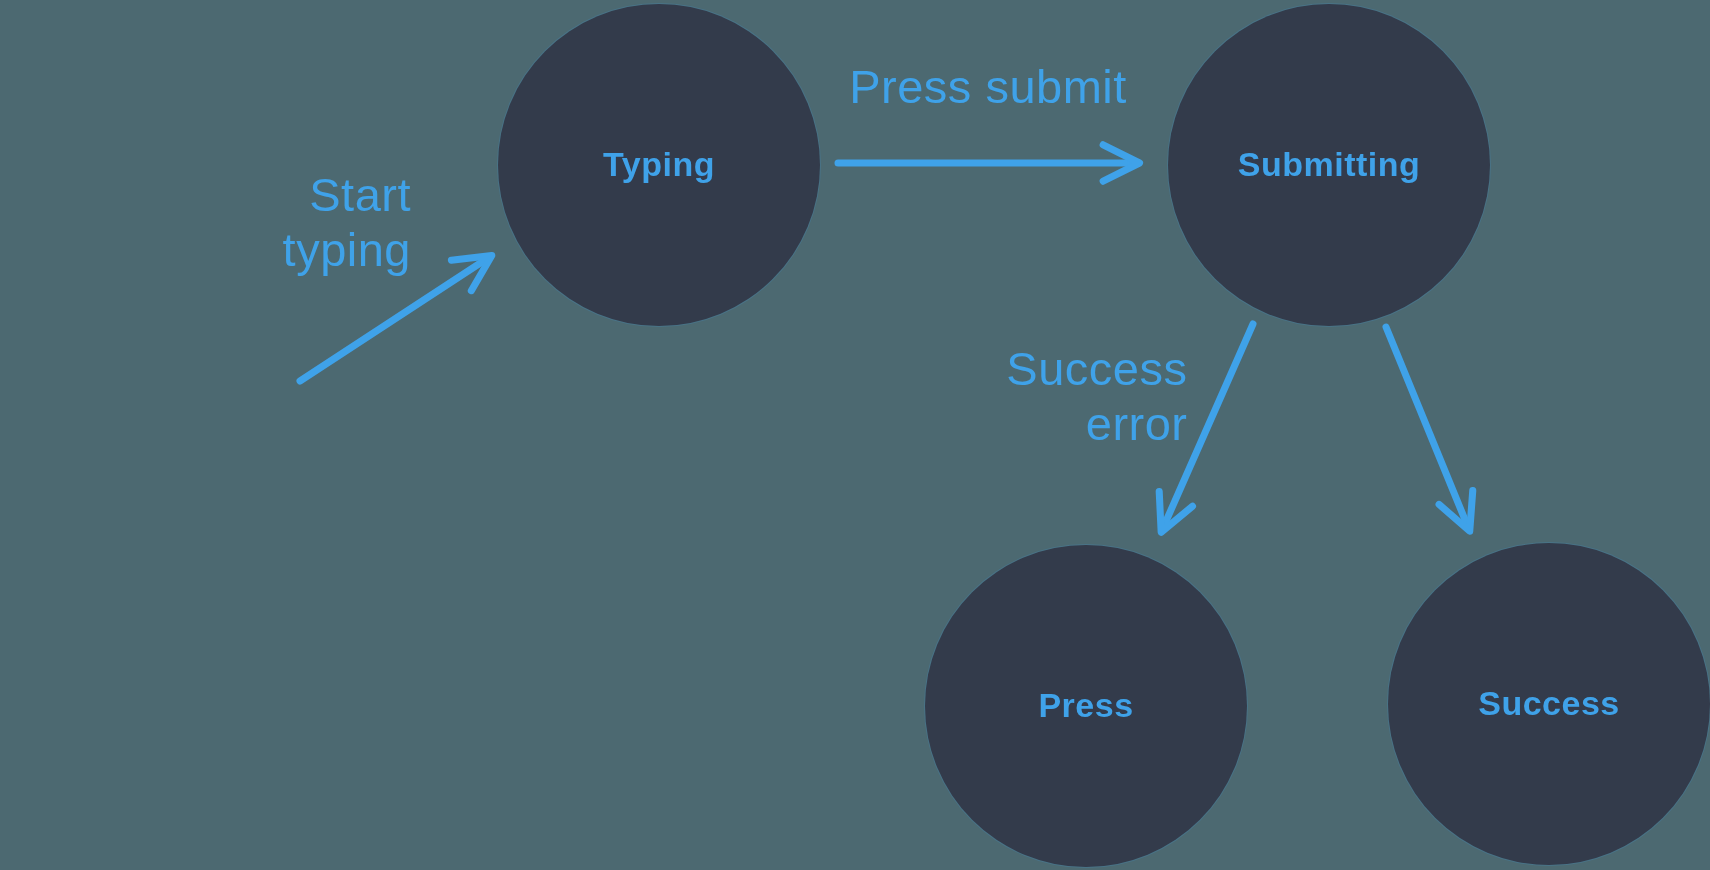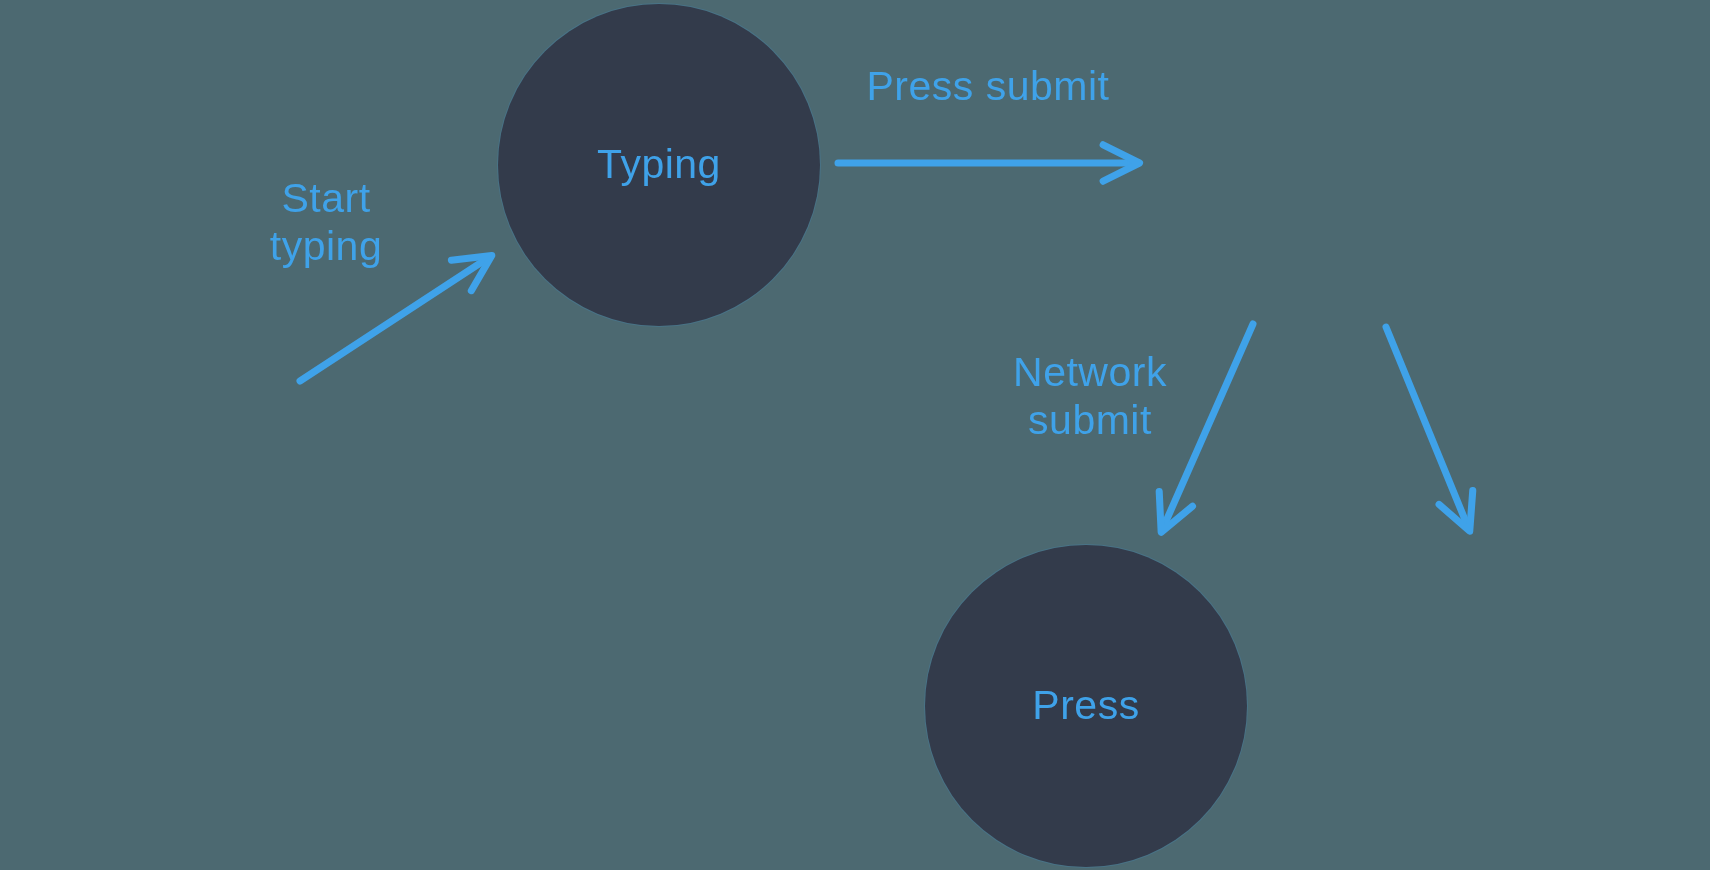"Press submit" .edge-label { font-size: 41px -> 47px; text-align: center -> right }
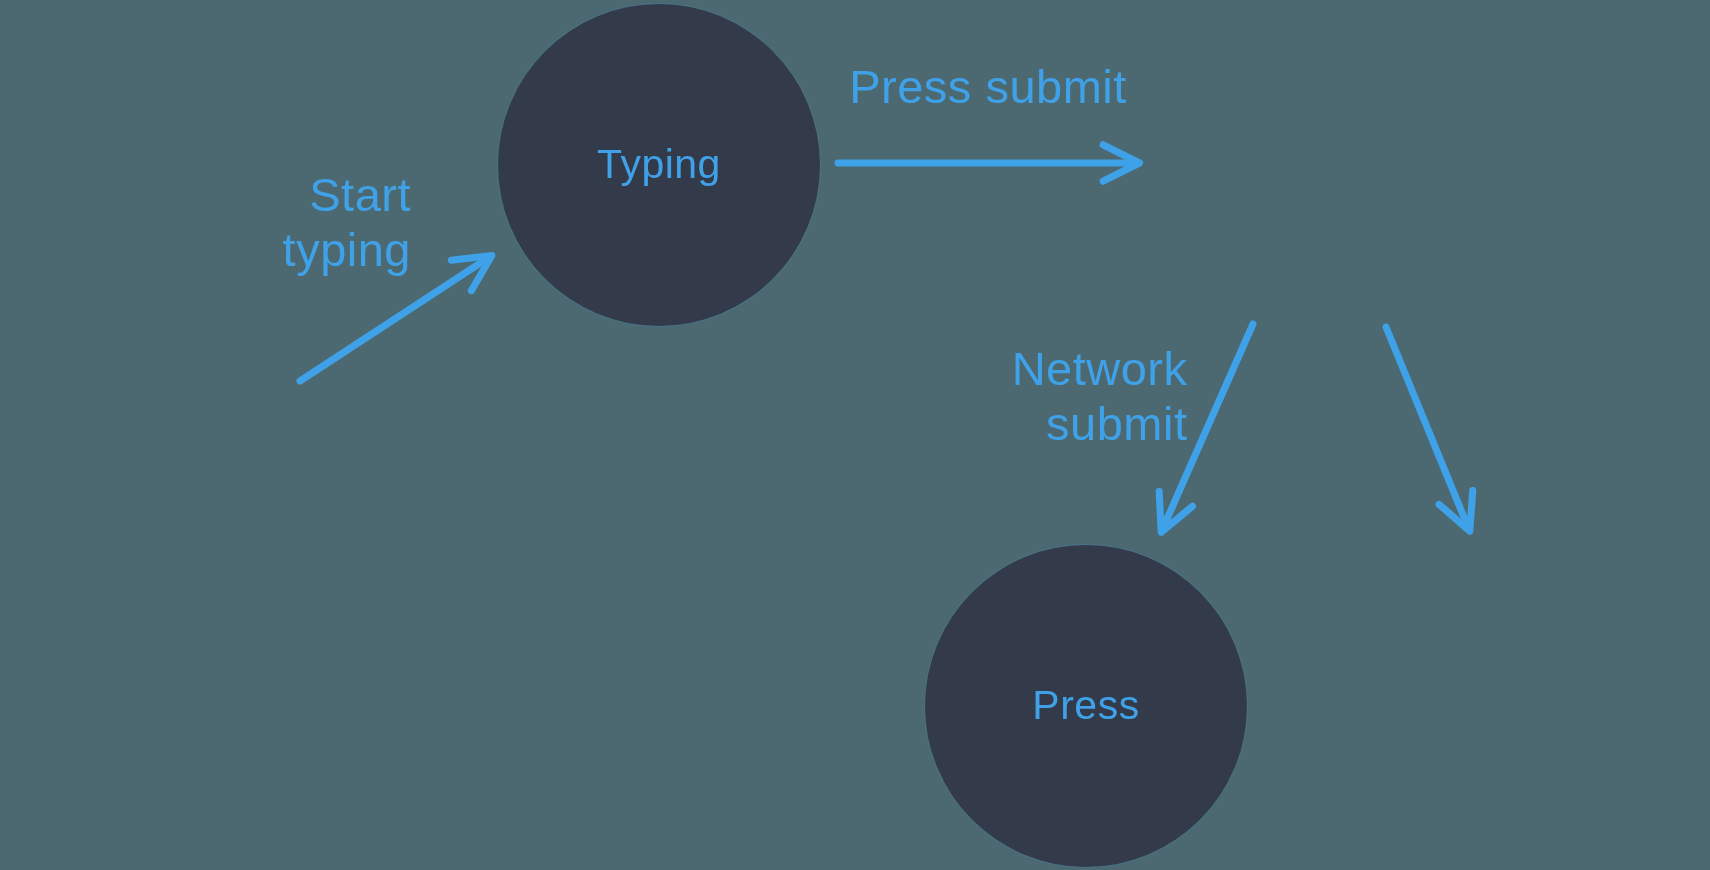"Typing" .node-label { font-size: 41px -> 34px; font-weight: none -> bold }
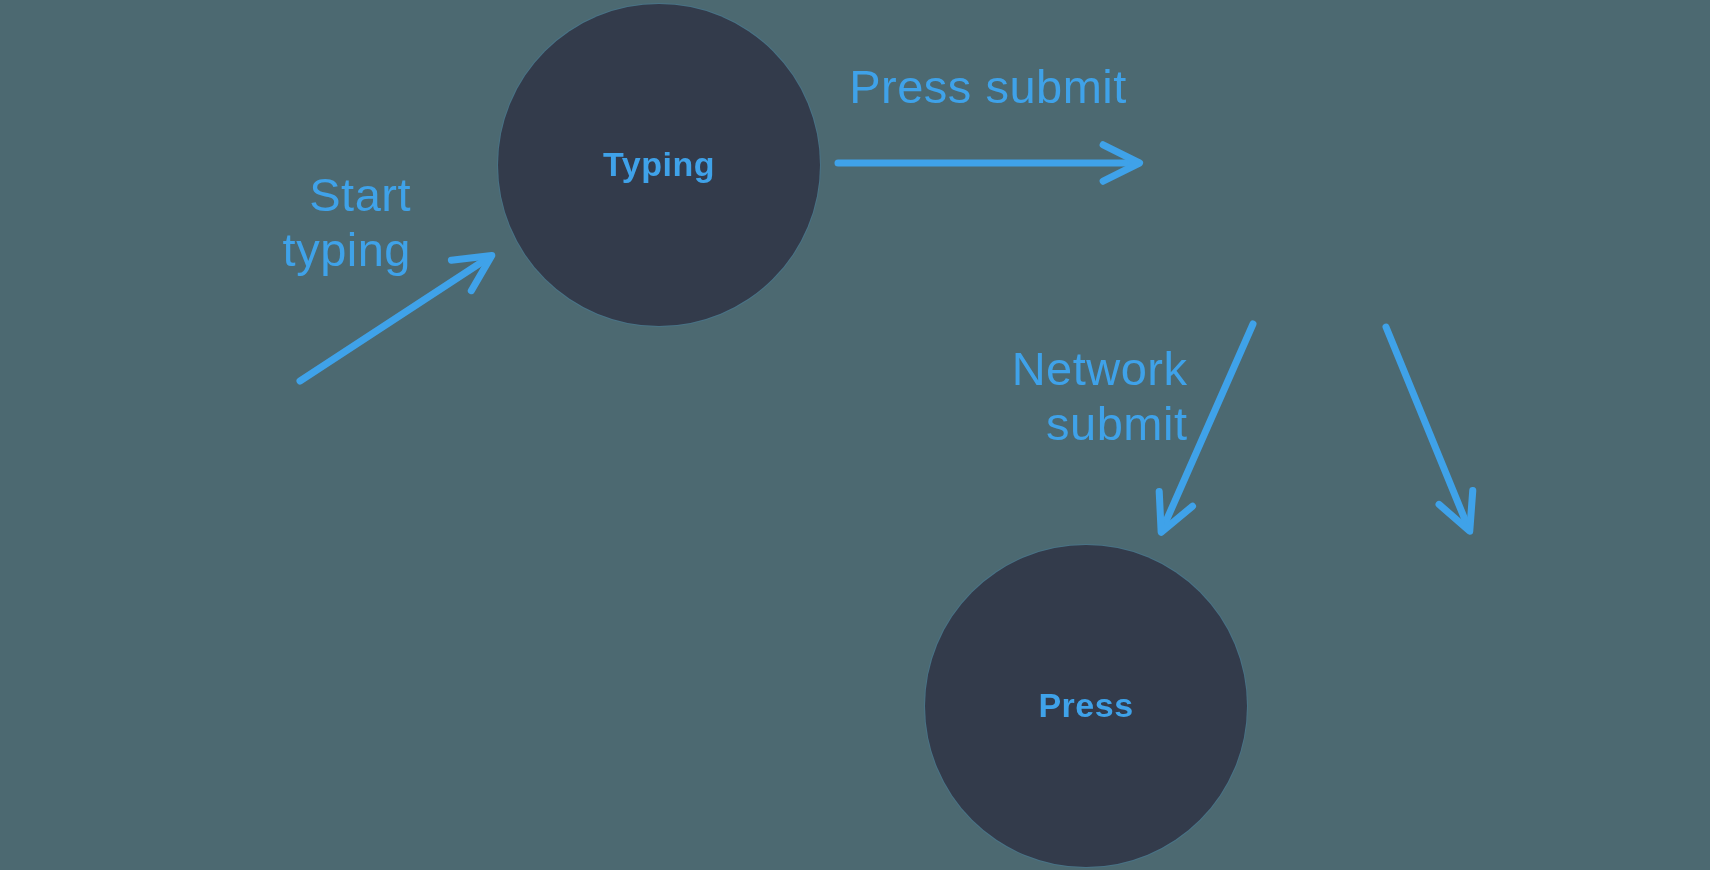"Submitting" div.node { html: none -> <div> <span>Submitting</span> </div> }
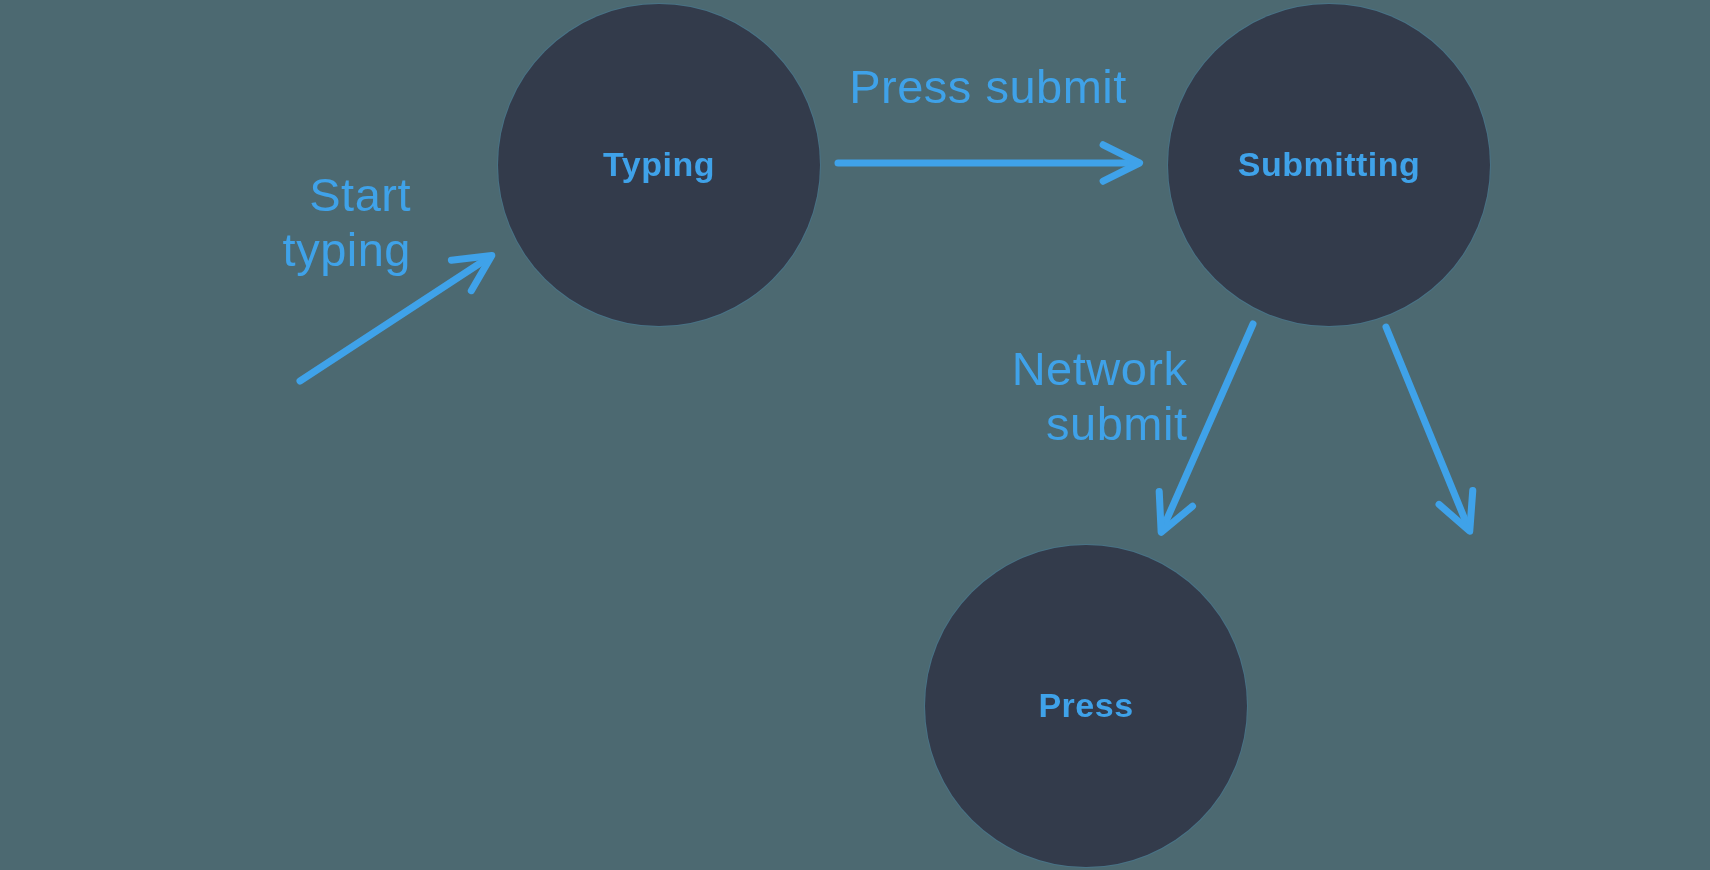"Network submit" div.edge-label { text: Network submit -> Success error }
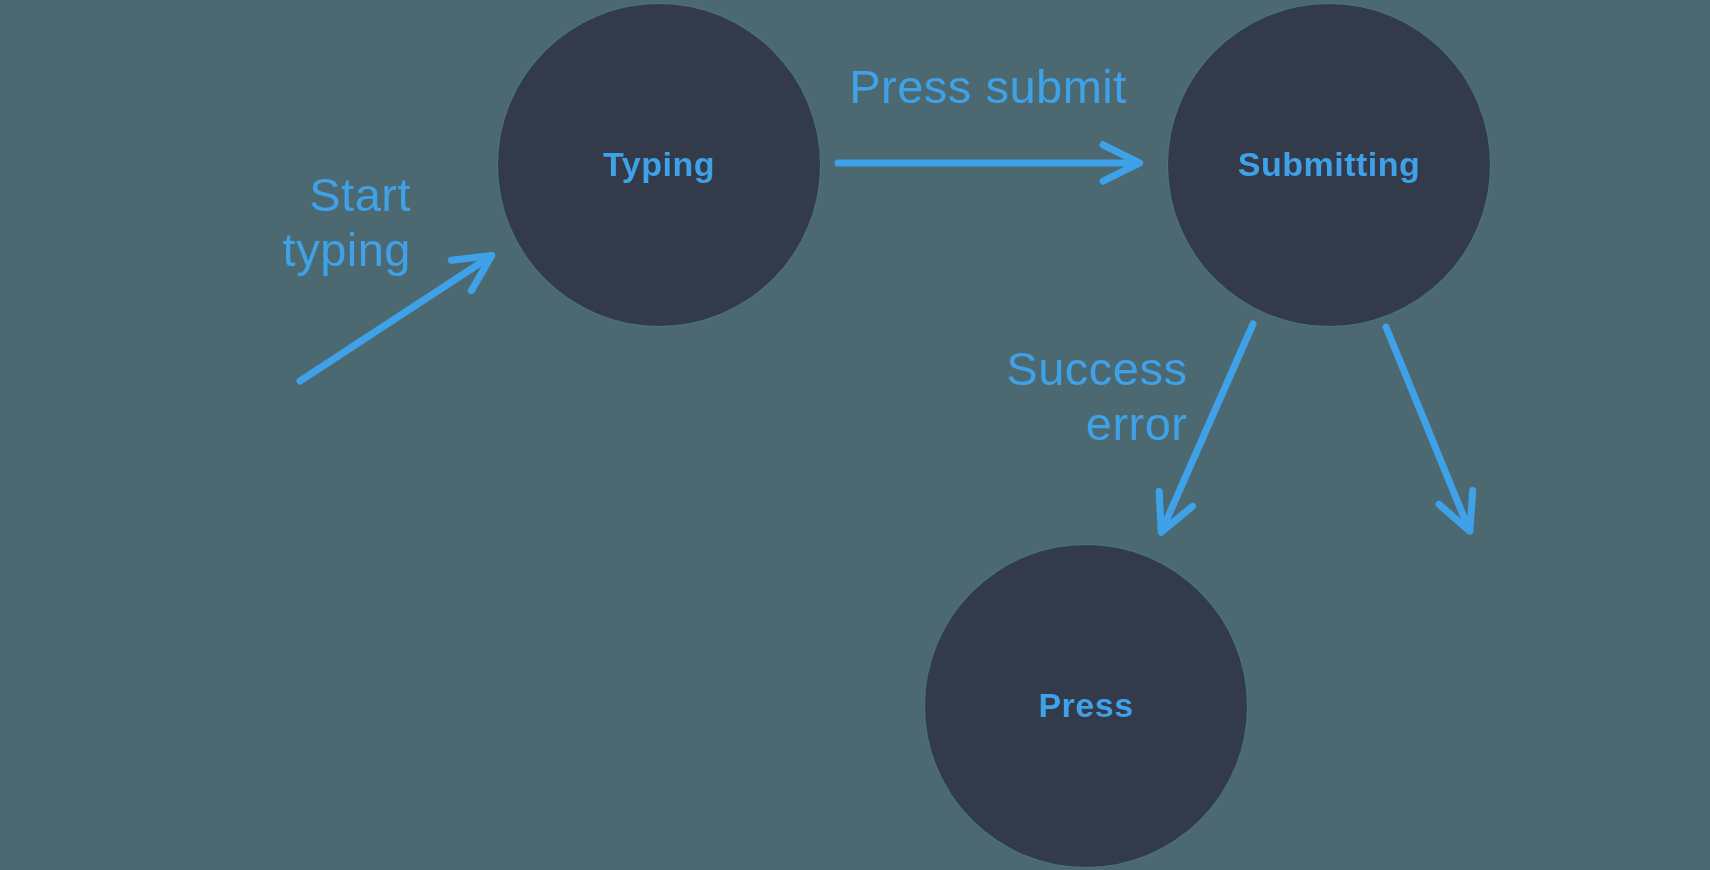"Success" div.node { html: none -> <div> <span>Success</span> </div> }
